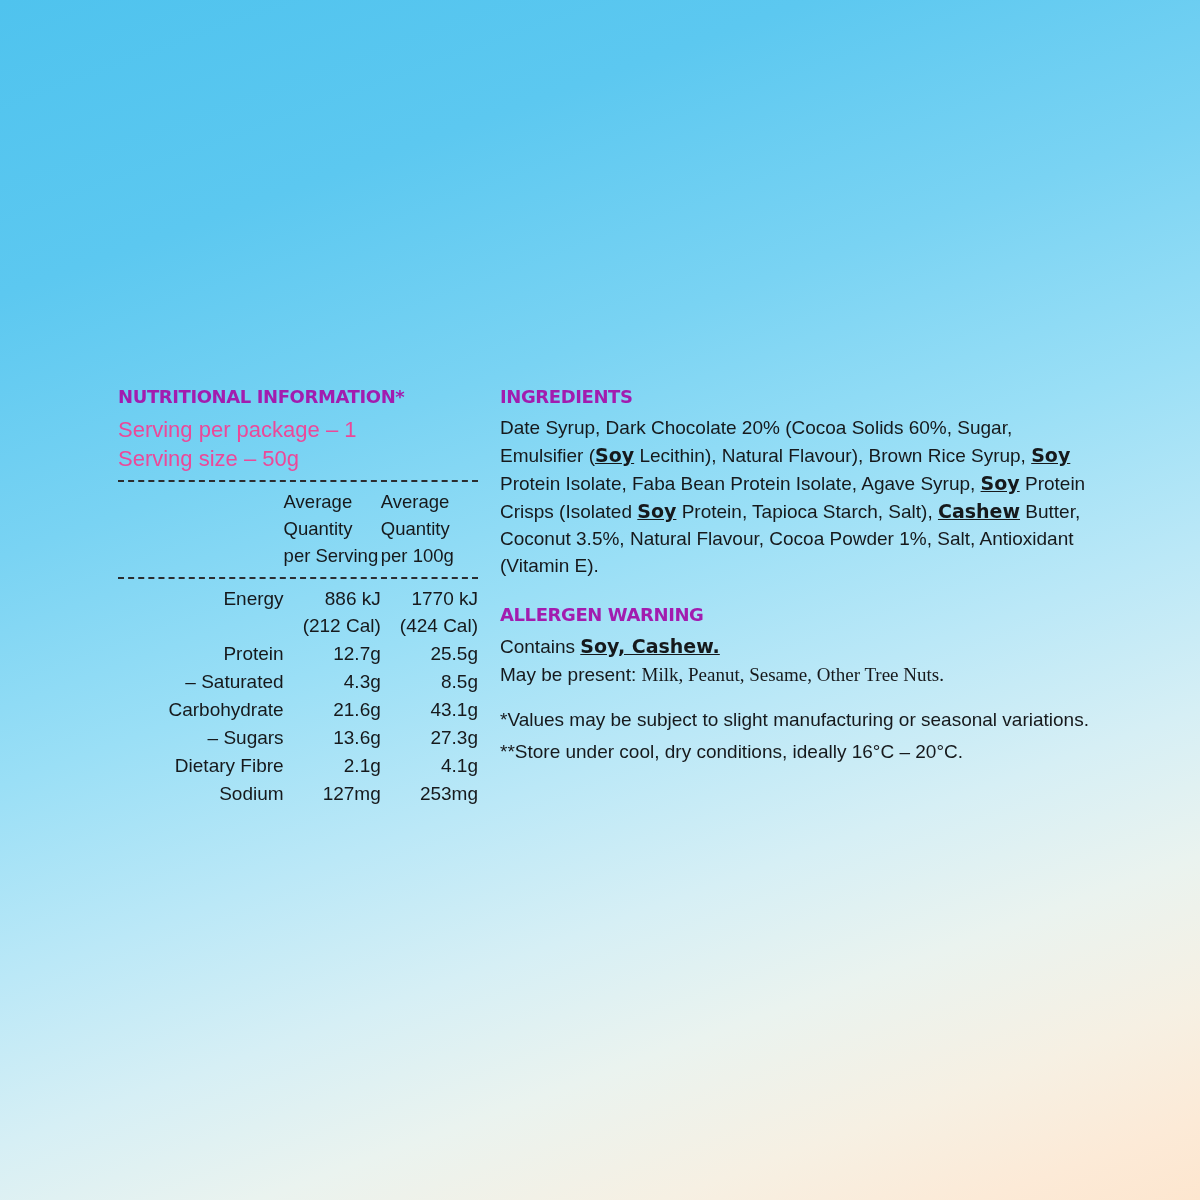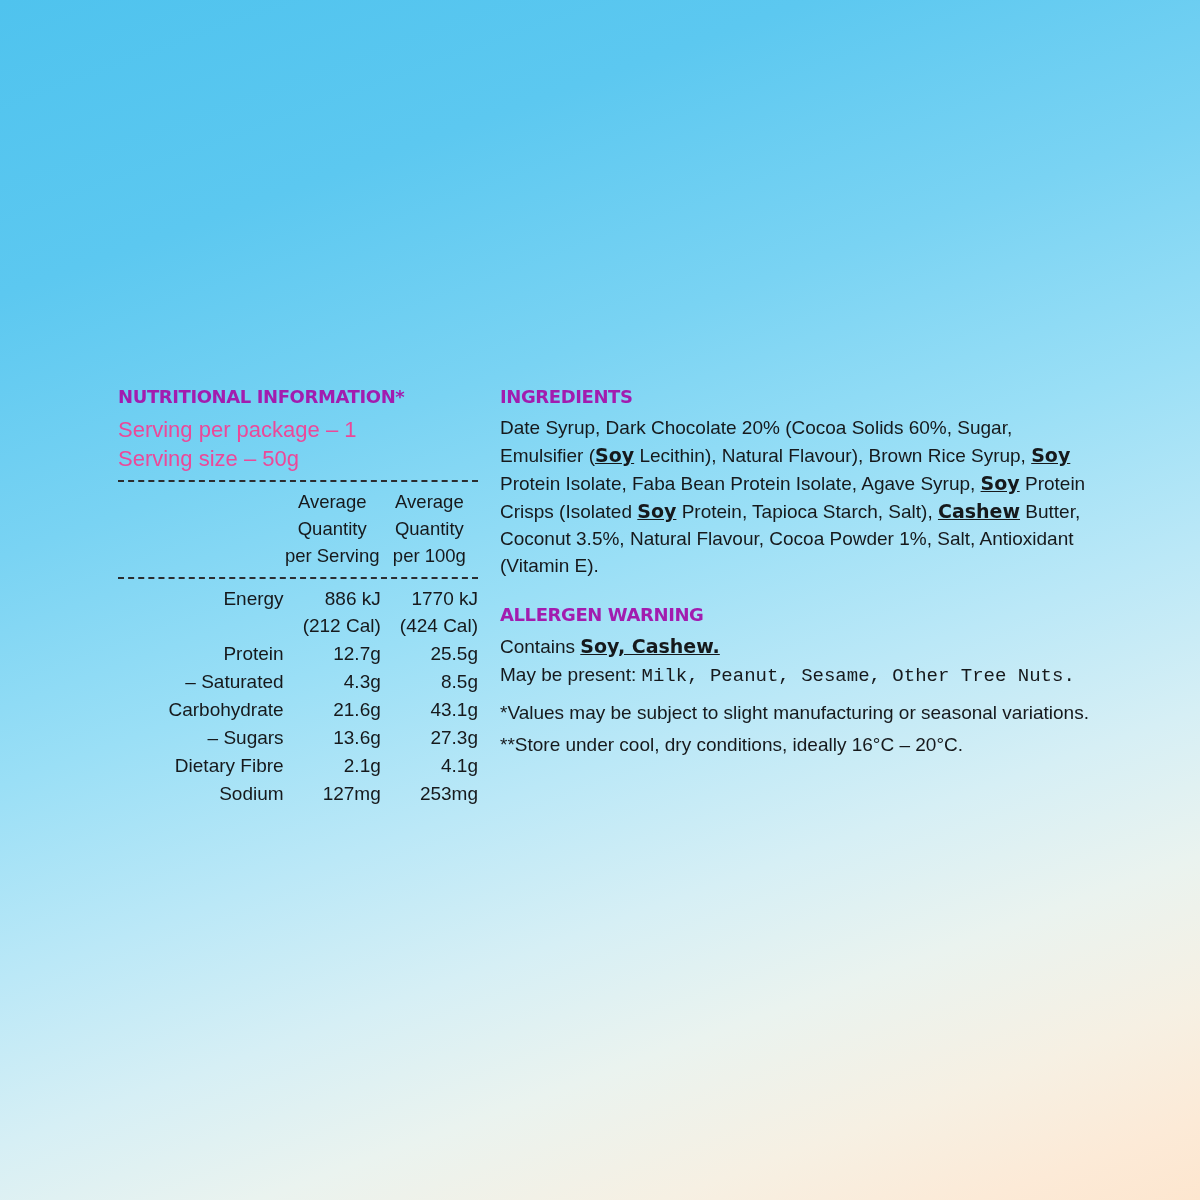"Average Quantity" .hdr-row td.v1, .hdr-row td.v2 { text-align: center -> left }
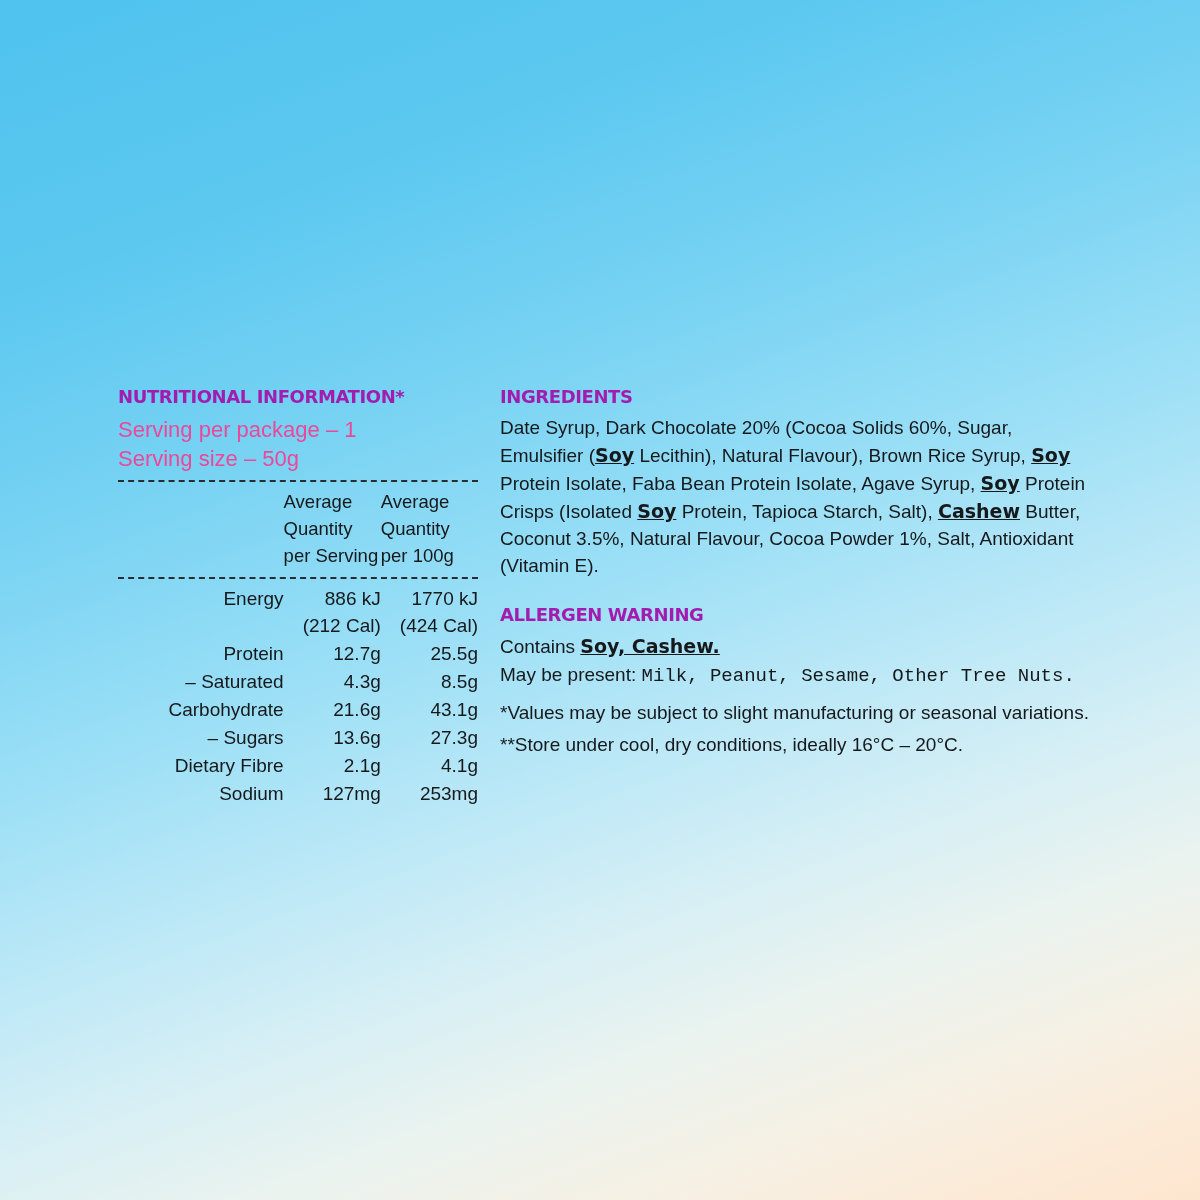"Milk, Peanut, Sesame, Other Tree" .semib { font-family: Liberation Mono, monospace -> Liberation Serif, serif }
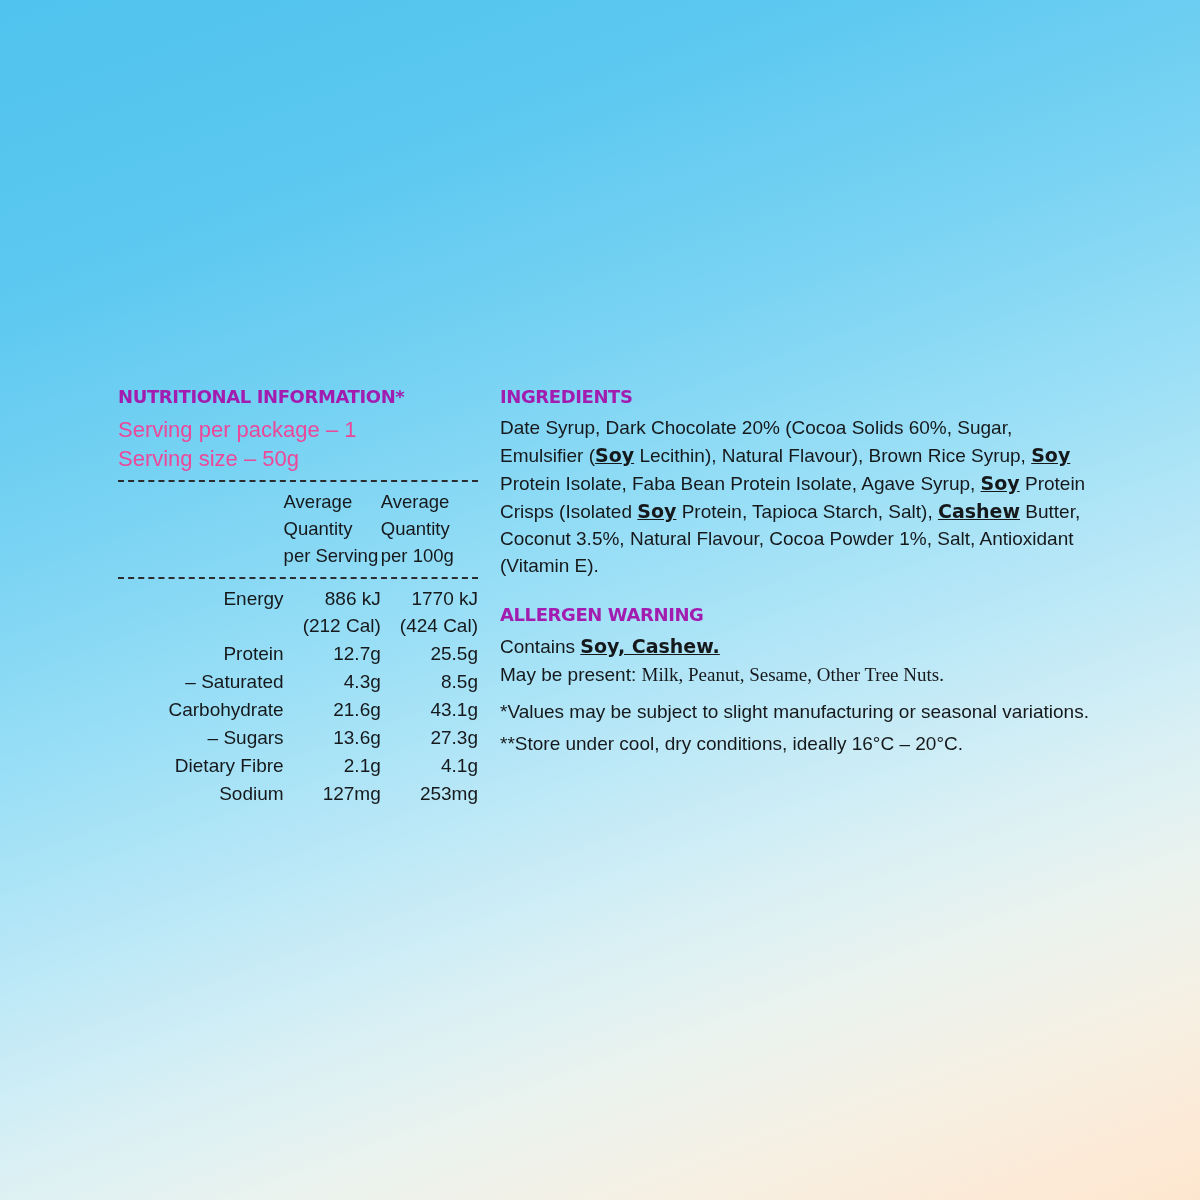"*Values may be subject to" .notes { margin-top: 10px -> 18px }
